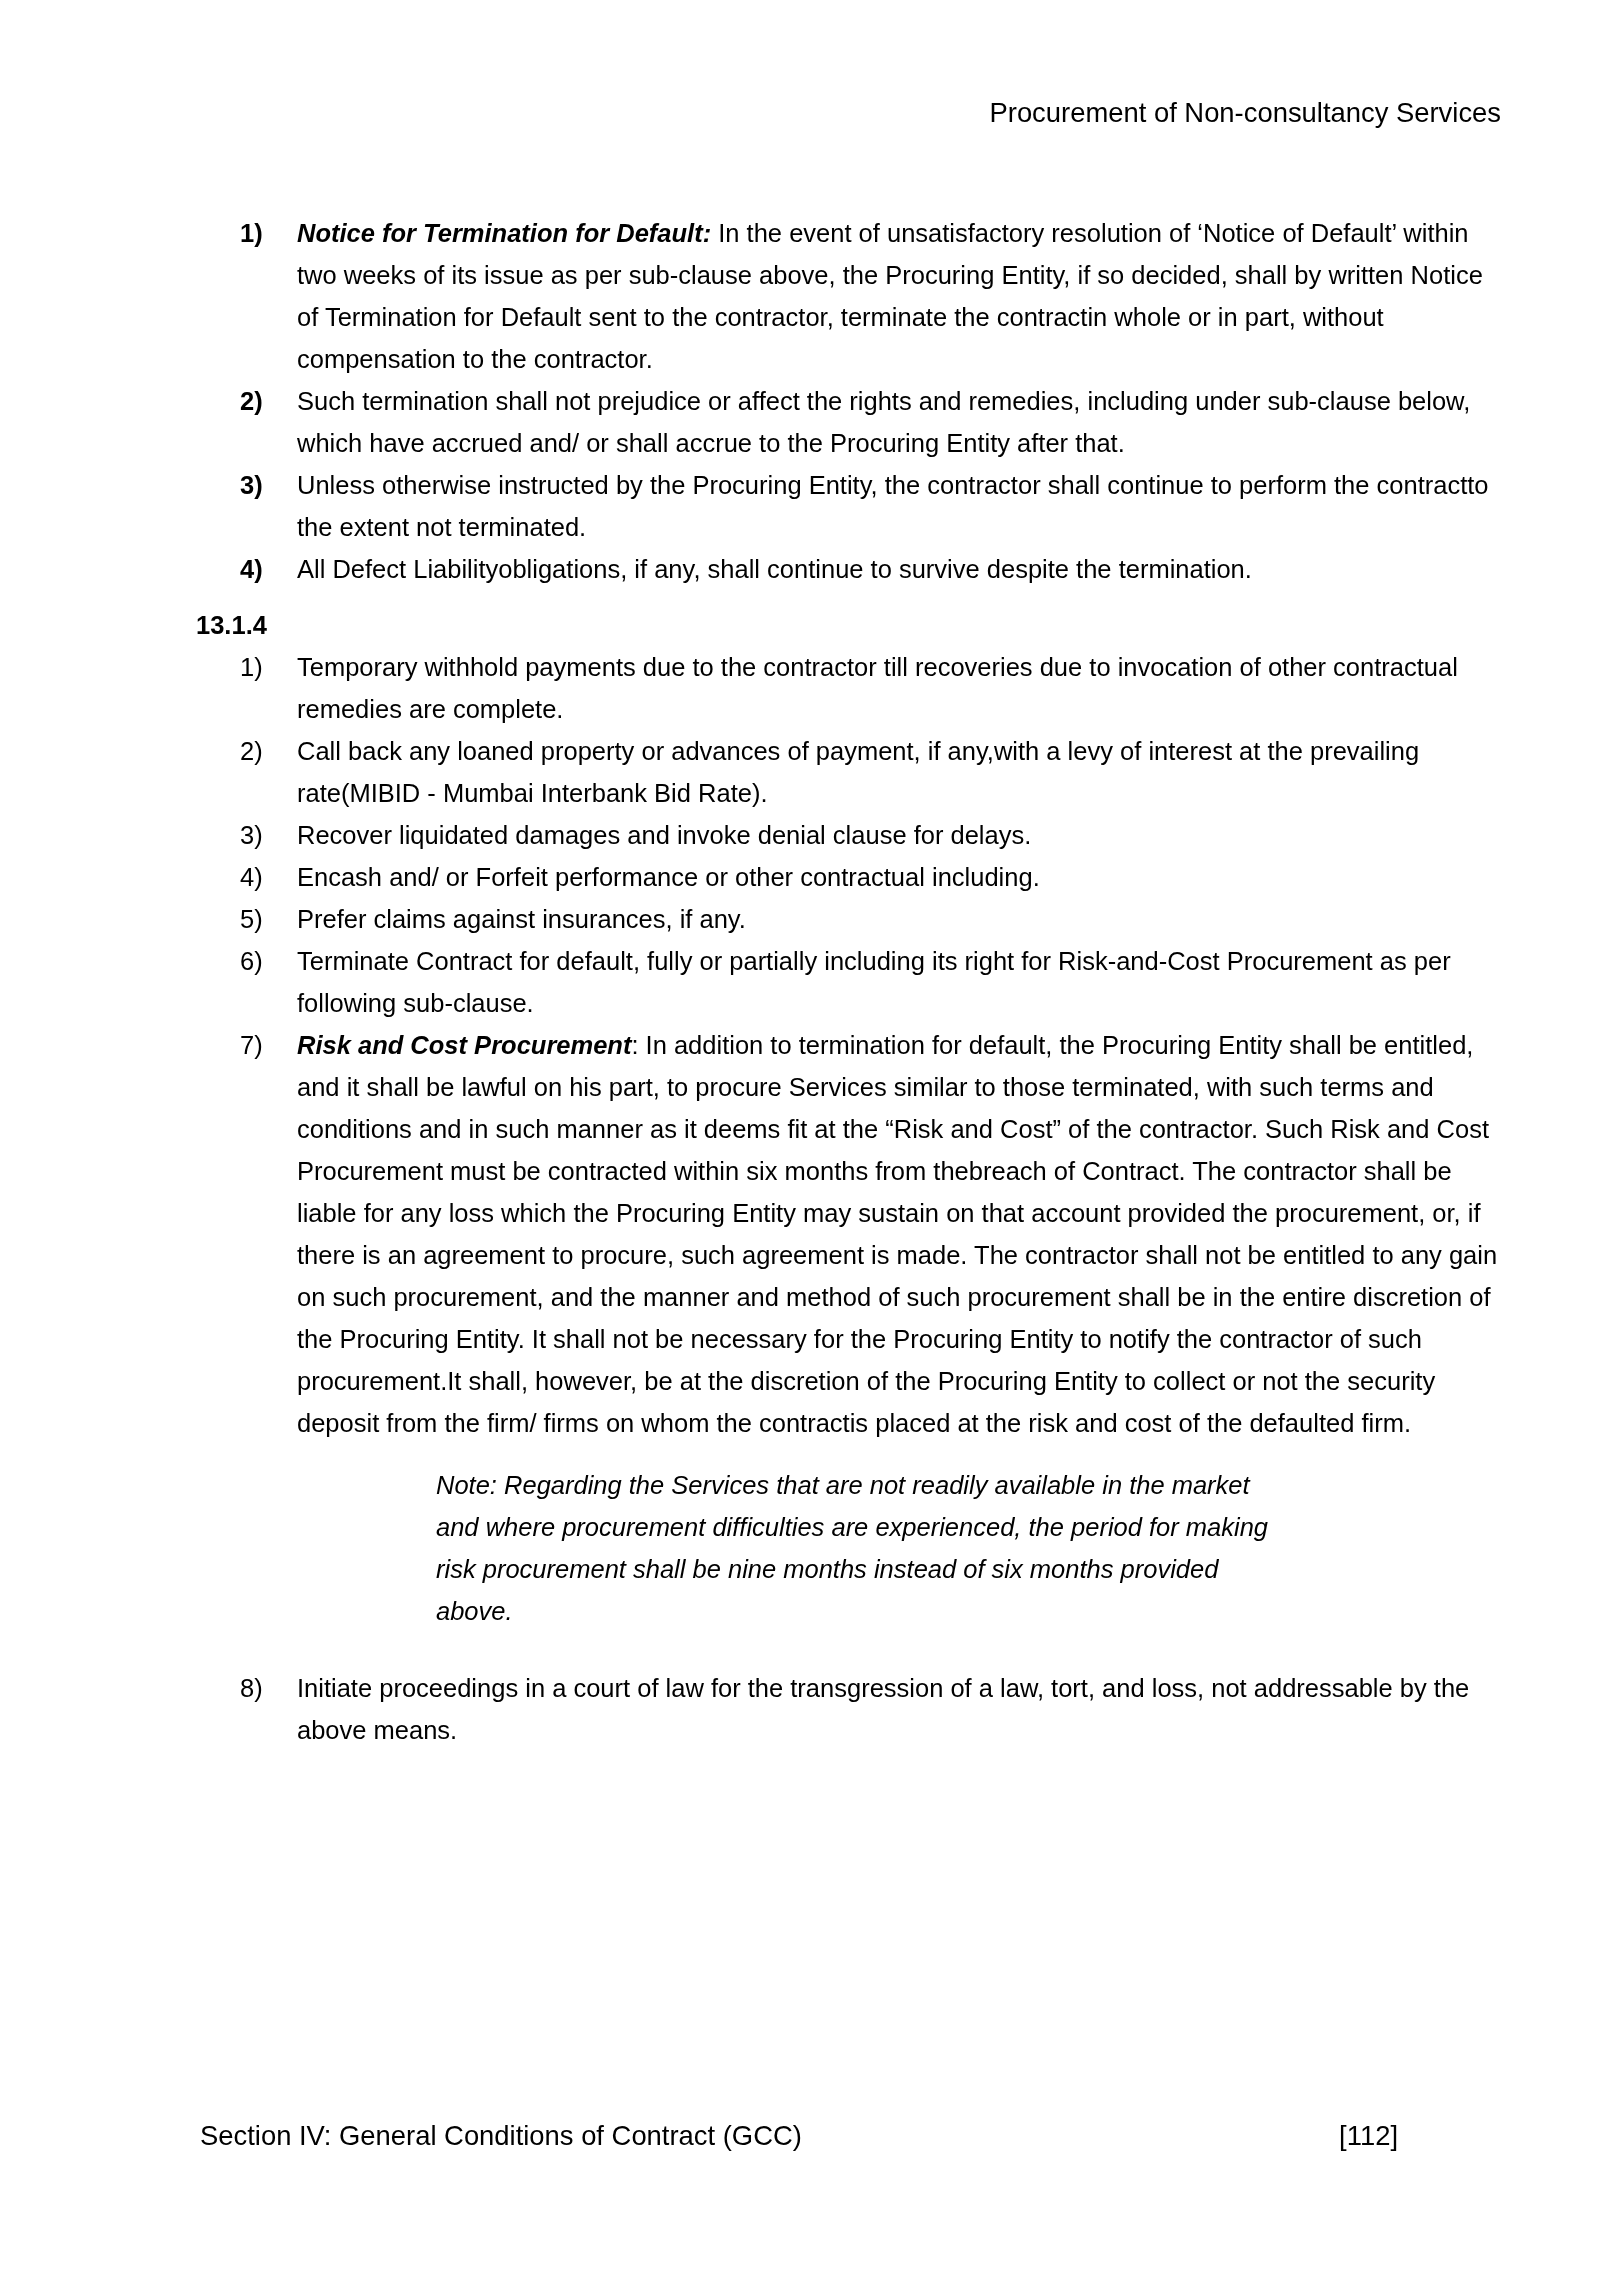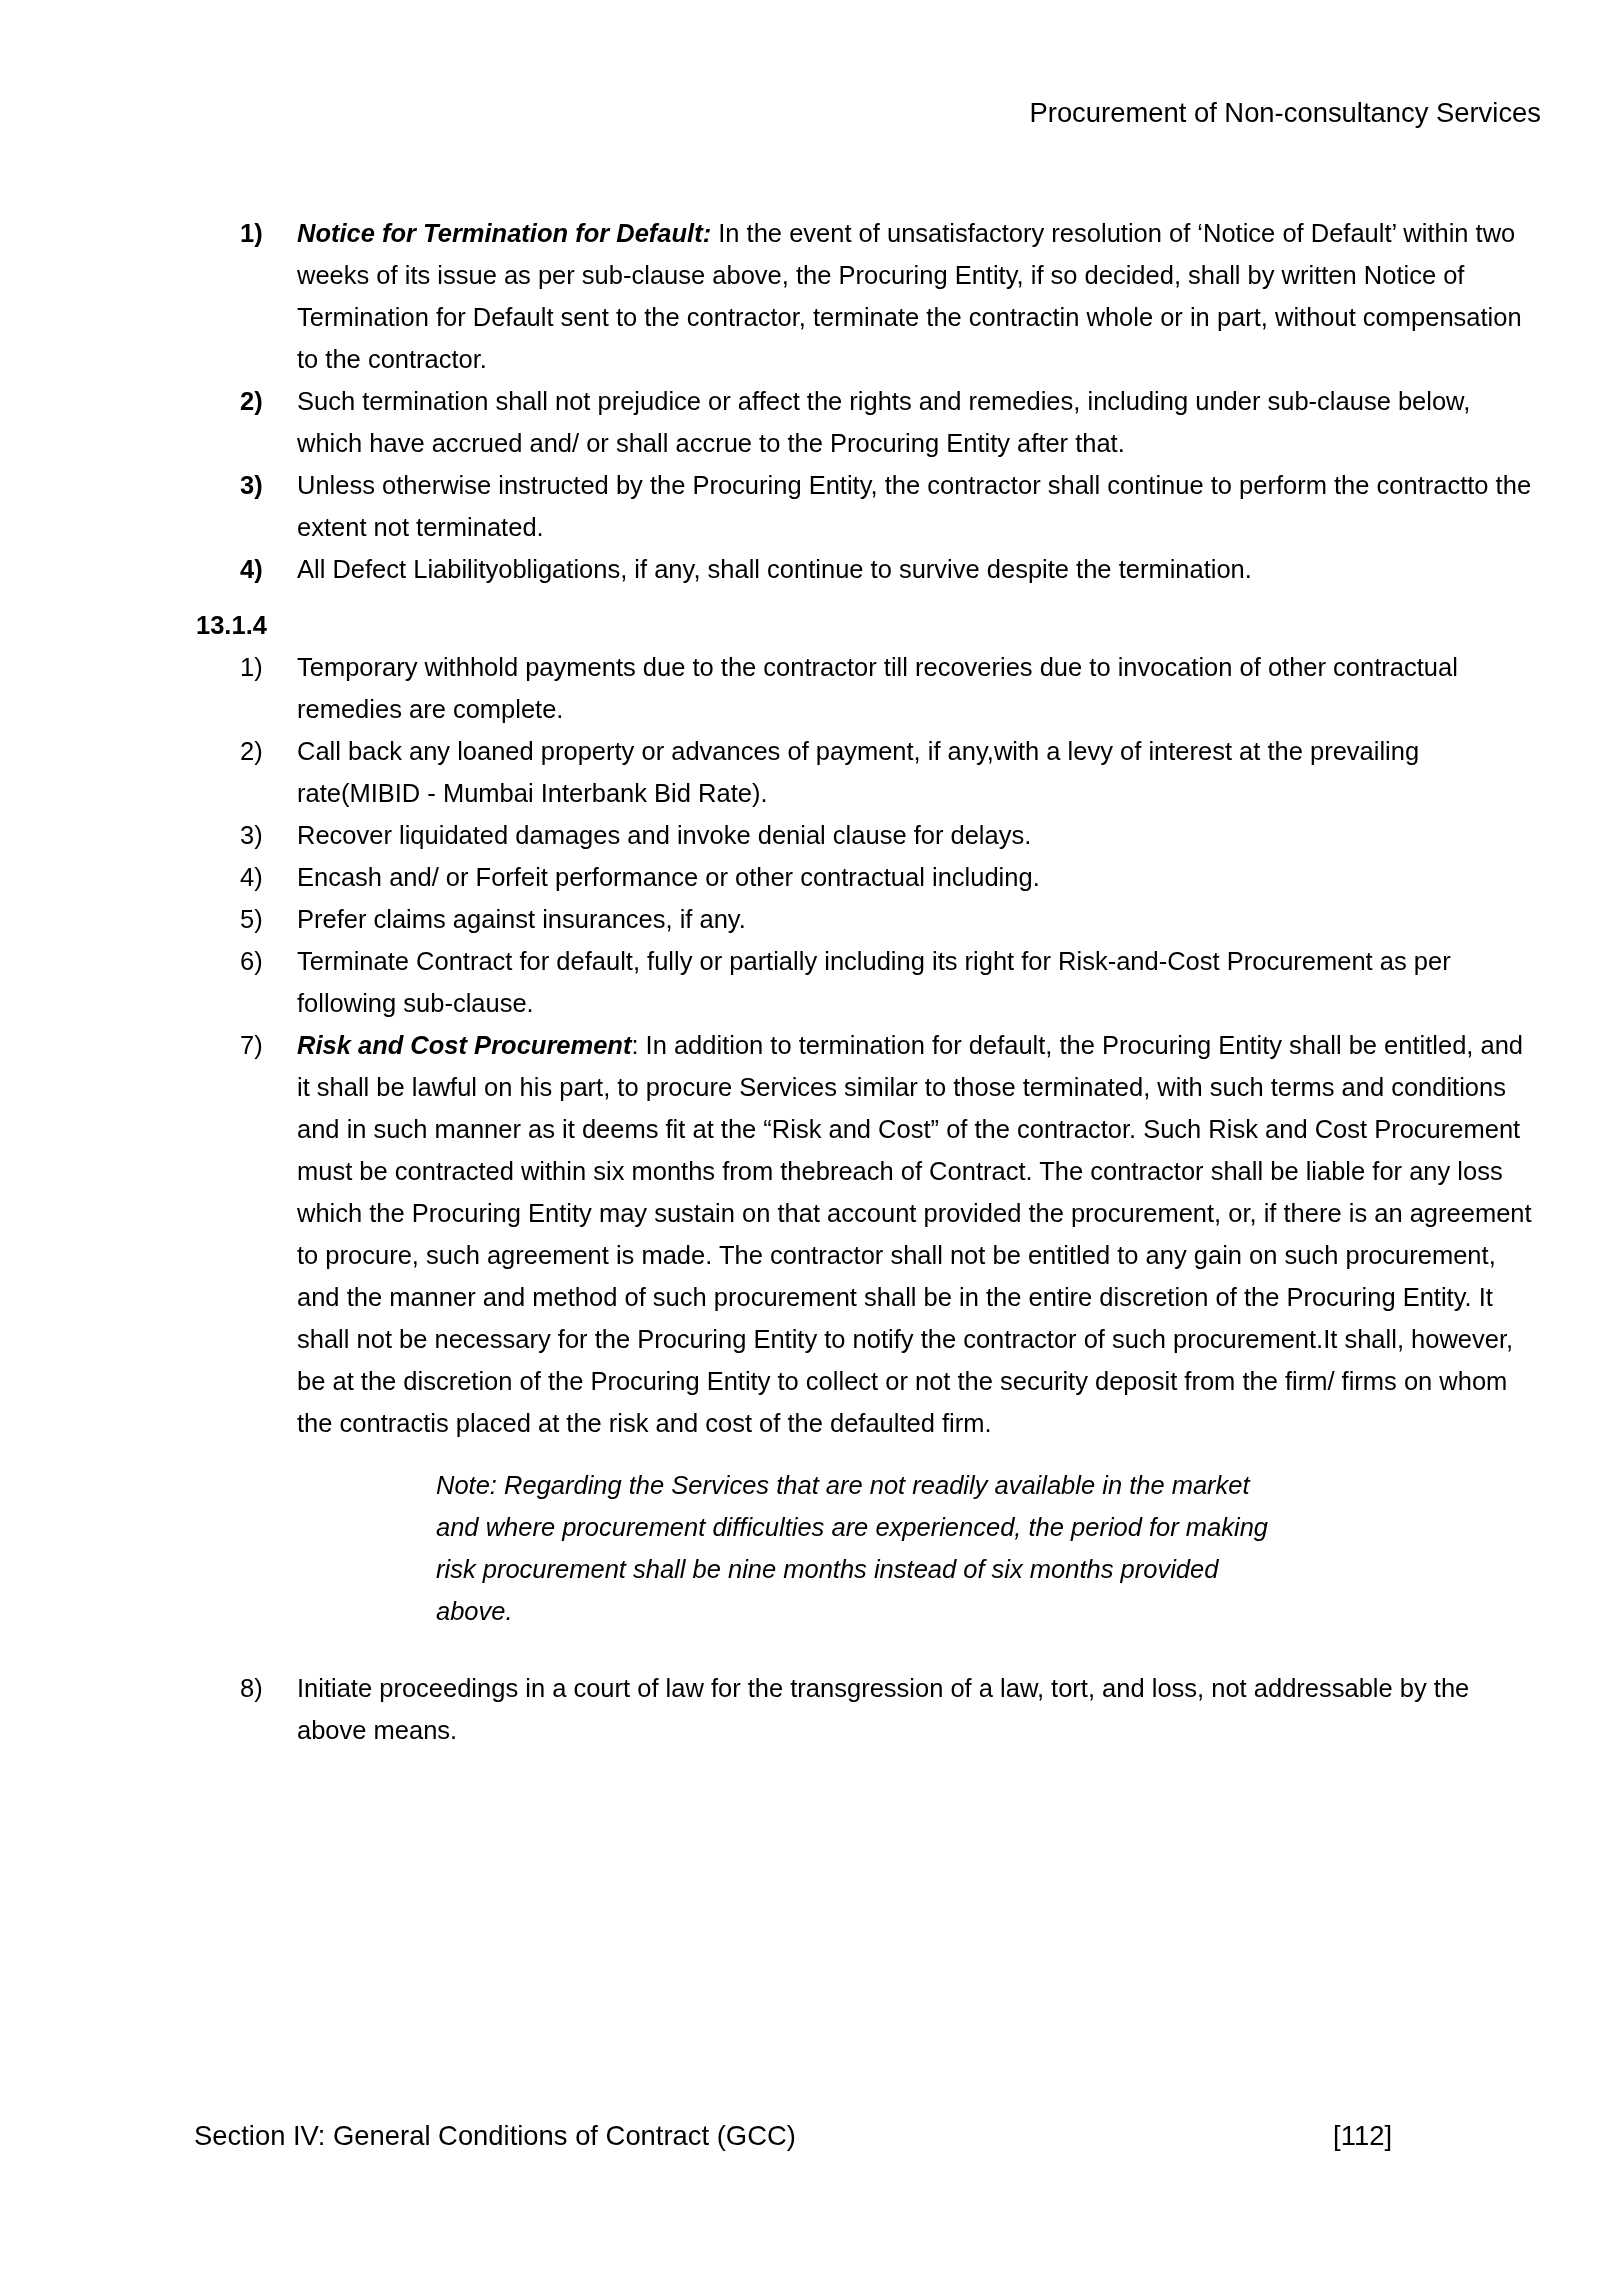"Procurement of Non-consultancy Services" .page { padding: 98px 80px 0 196px -> 98px 120px 0 196px }
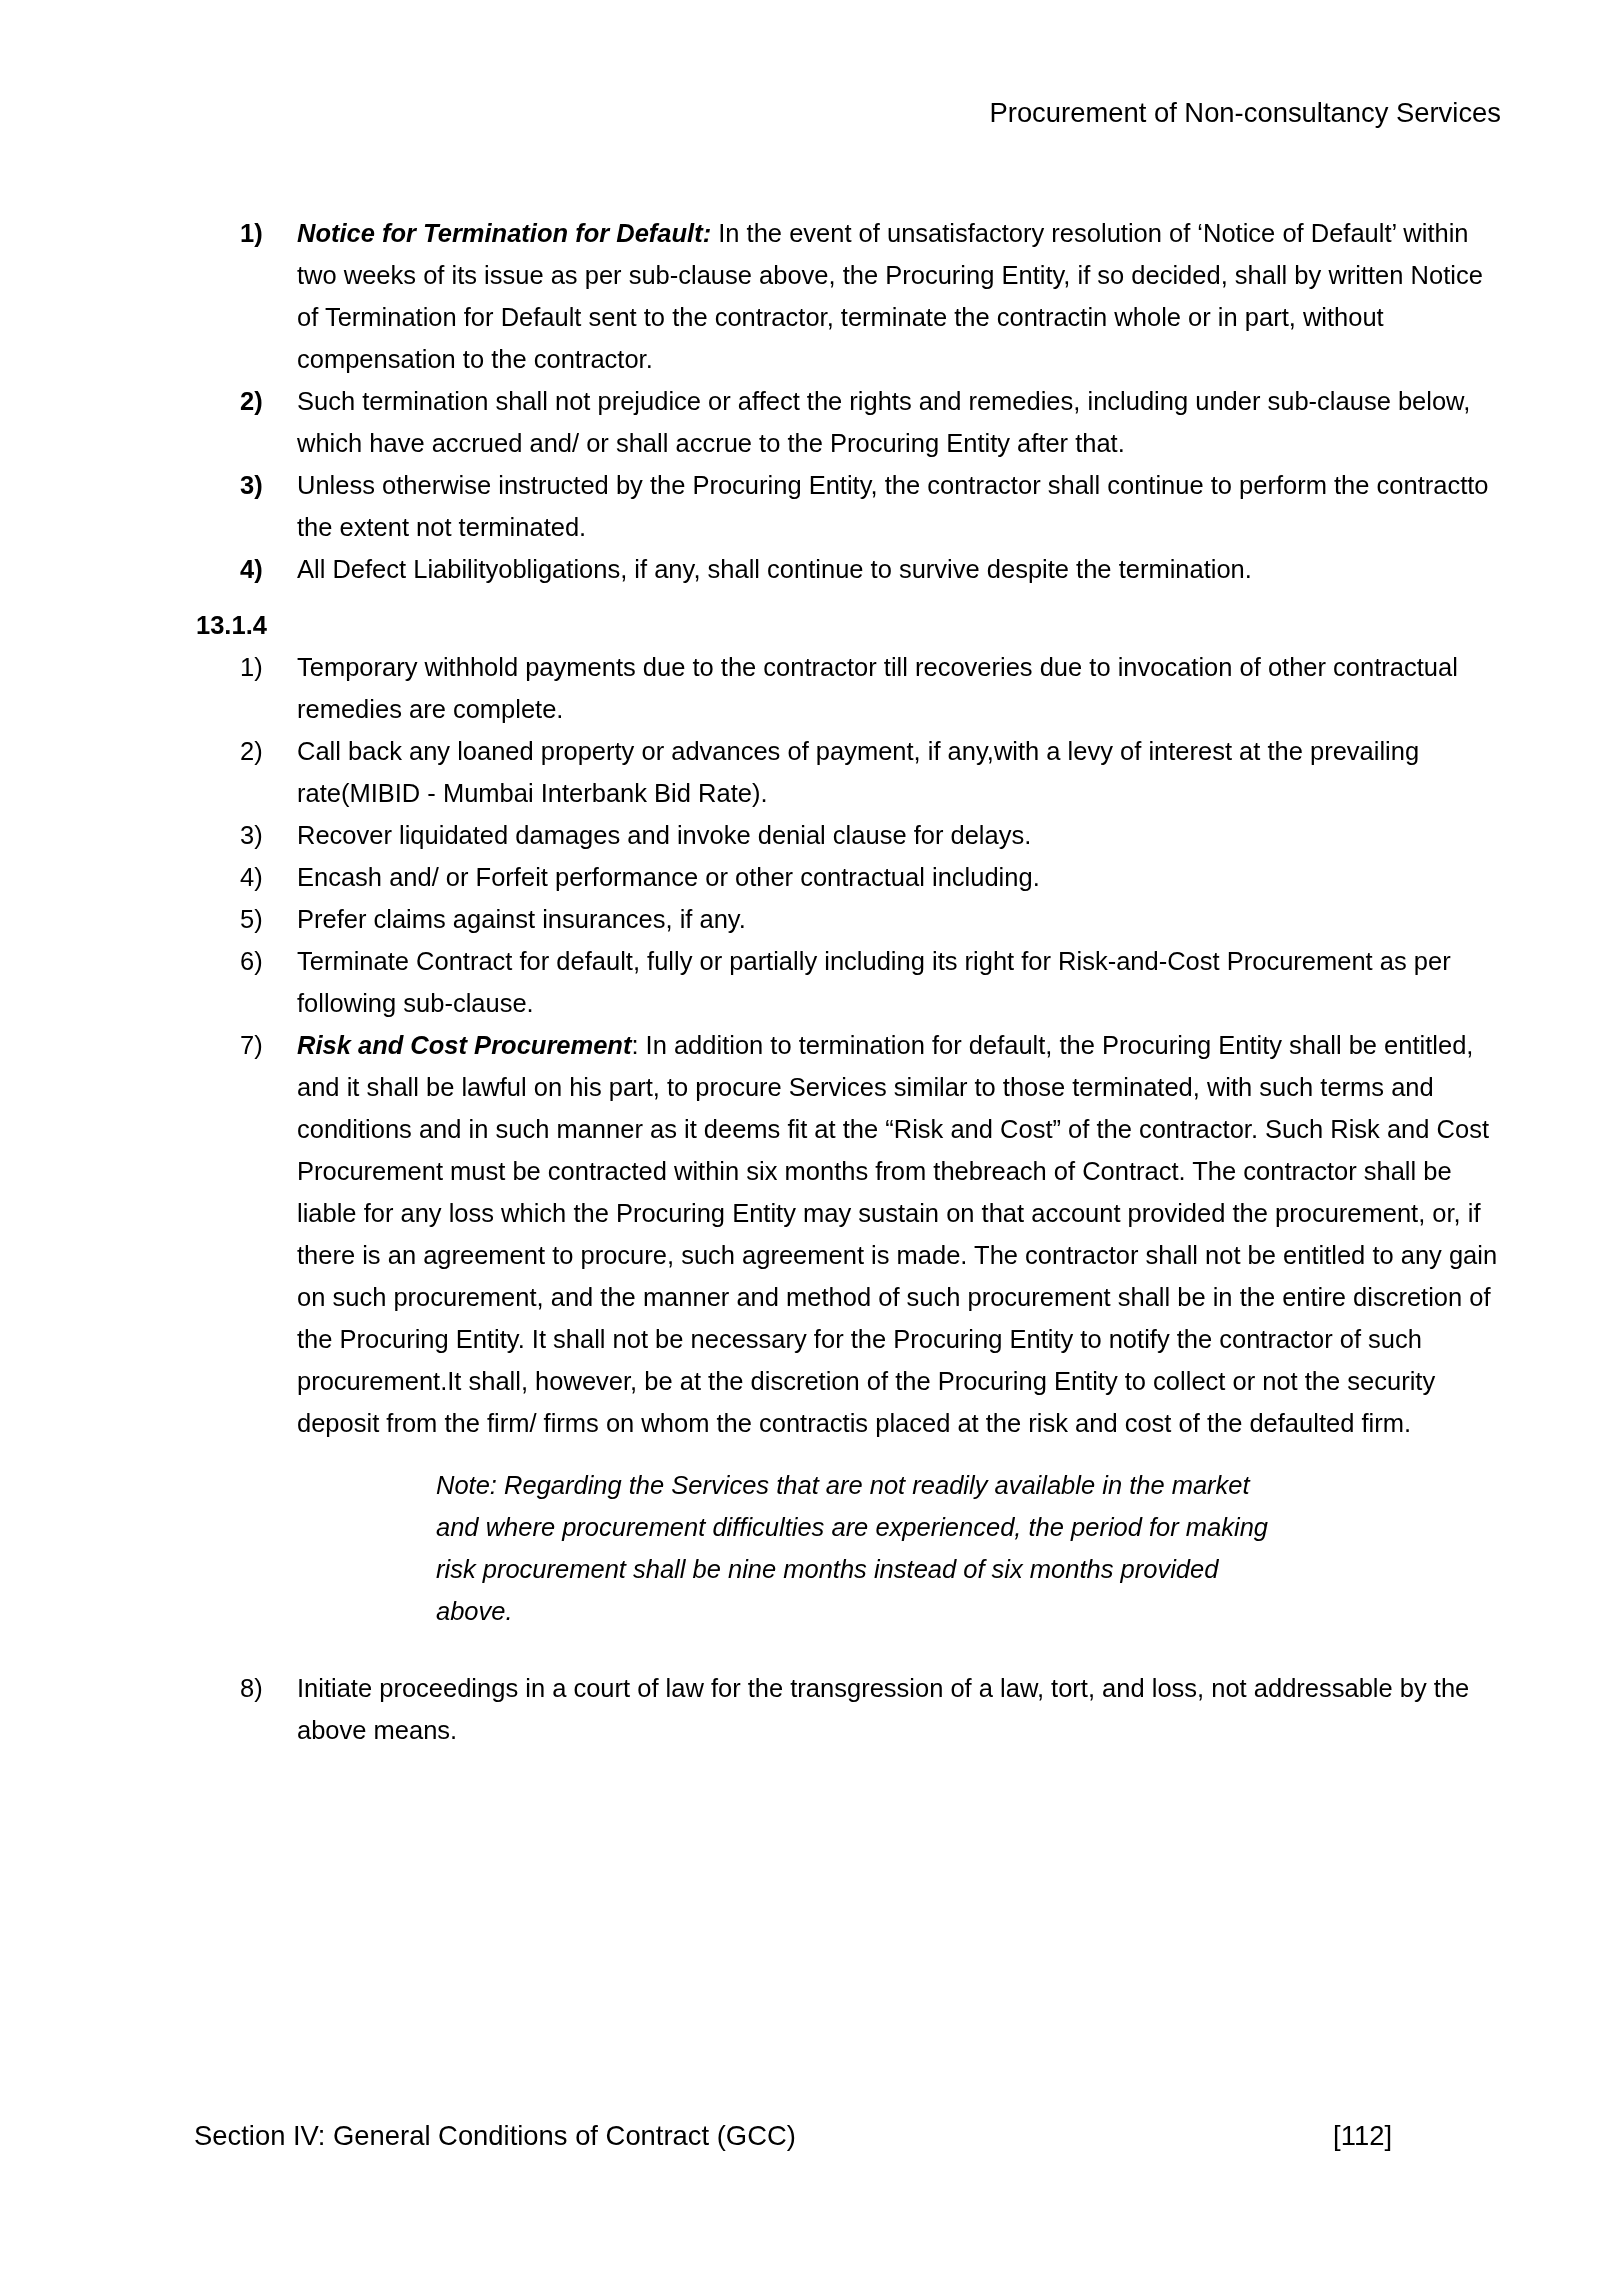"Section IV: General Conditions of" .footer { left: 194px -> 200px }
